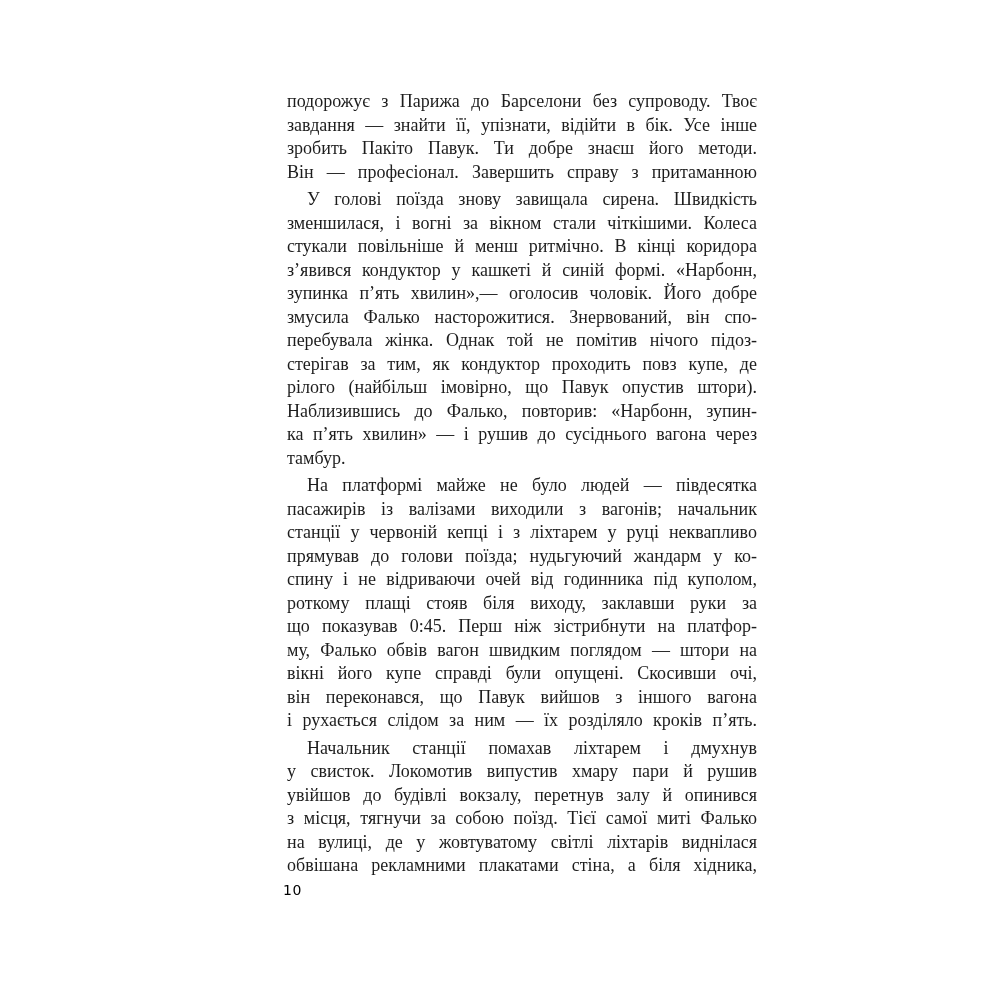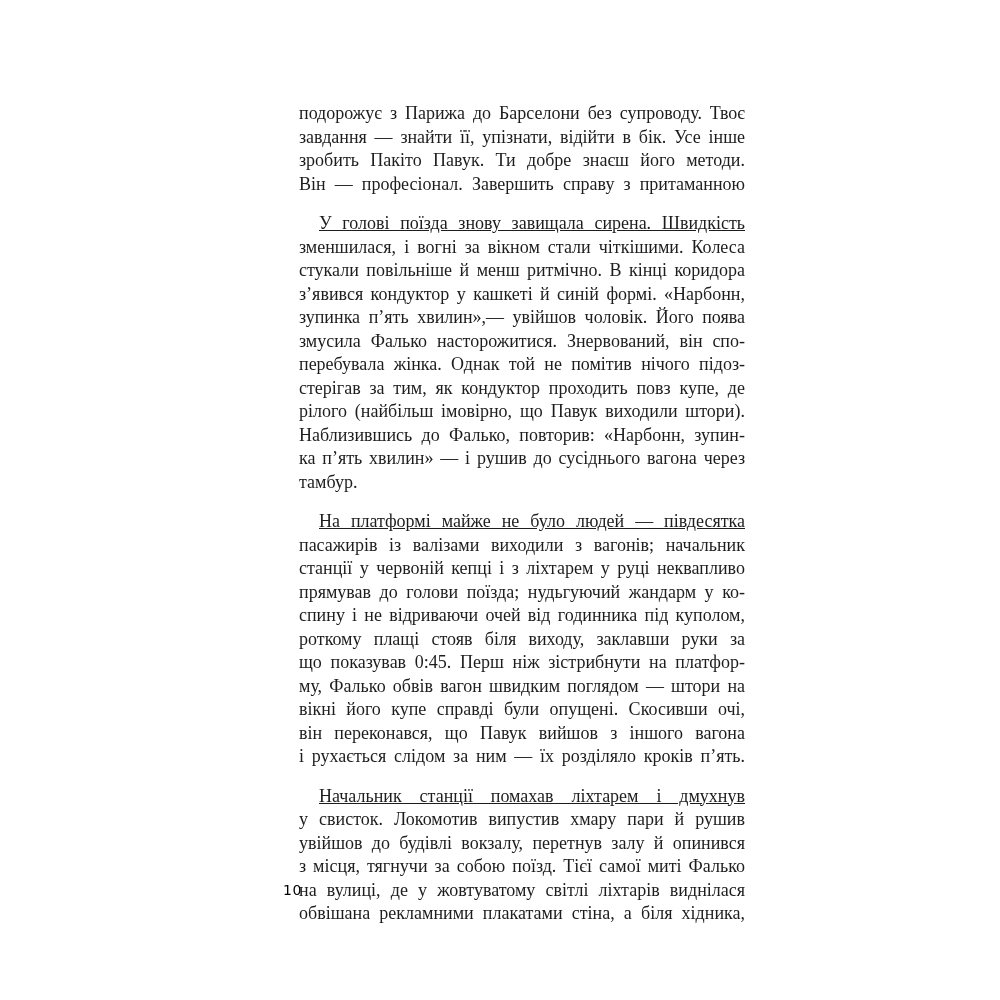"подорожує з Парижа до Барселони" .paragraph { margin: 16px -> 4px }
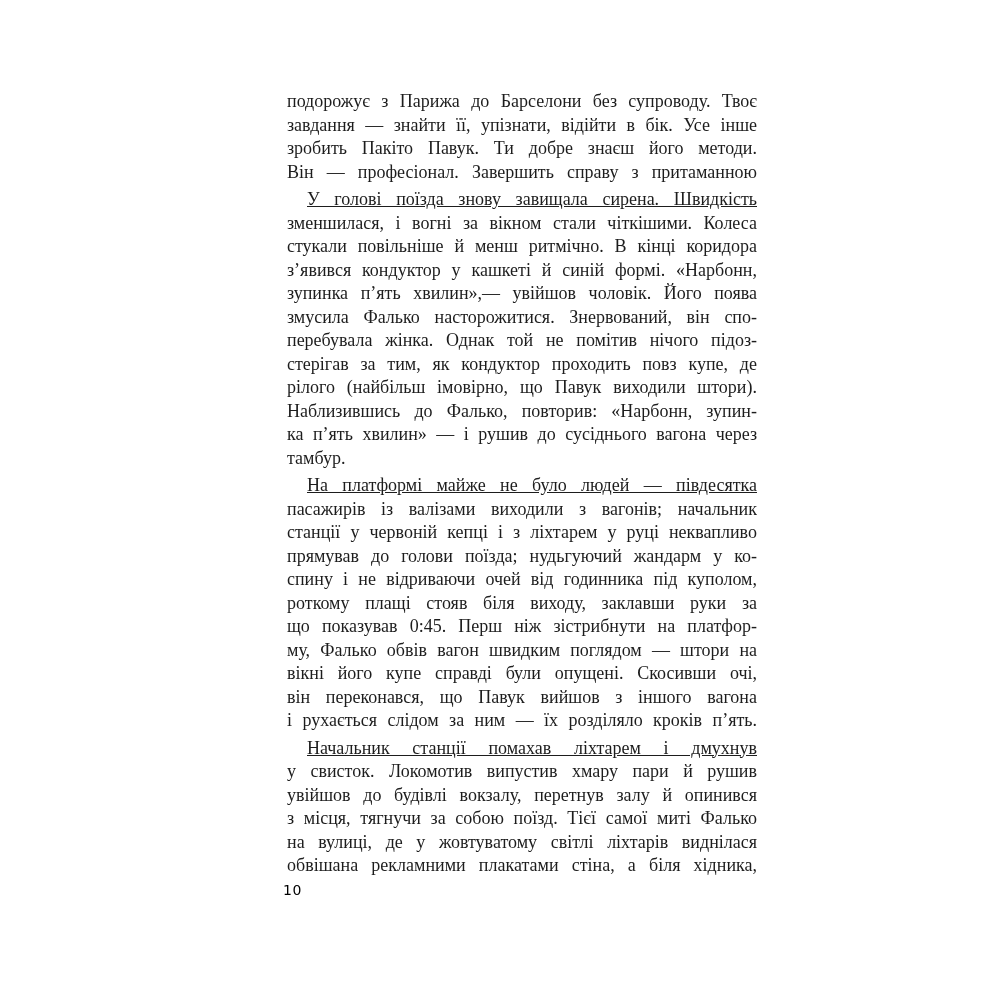"У голові поїзда знову завищала" .text-line.indent { text-decoration: underline -> none }
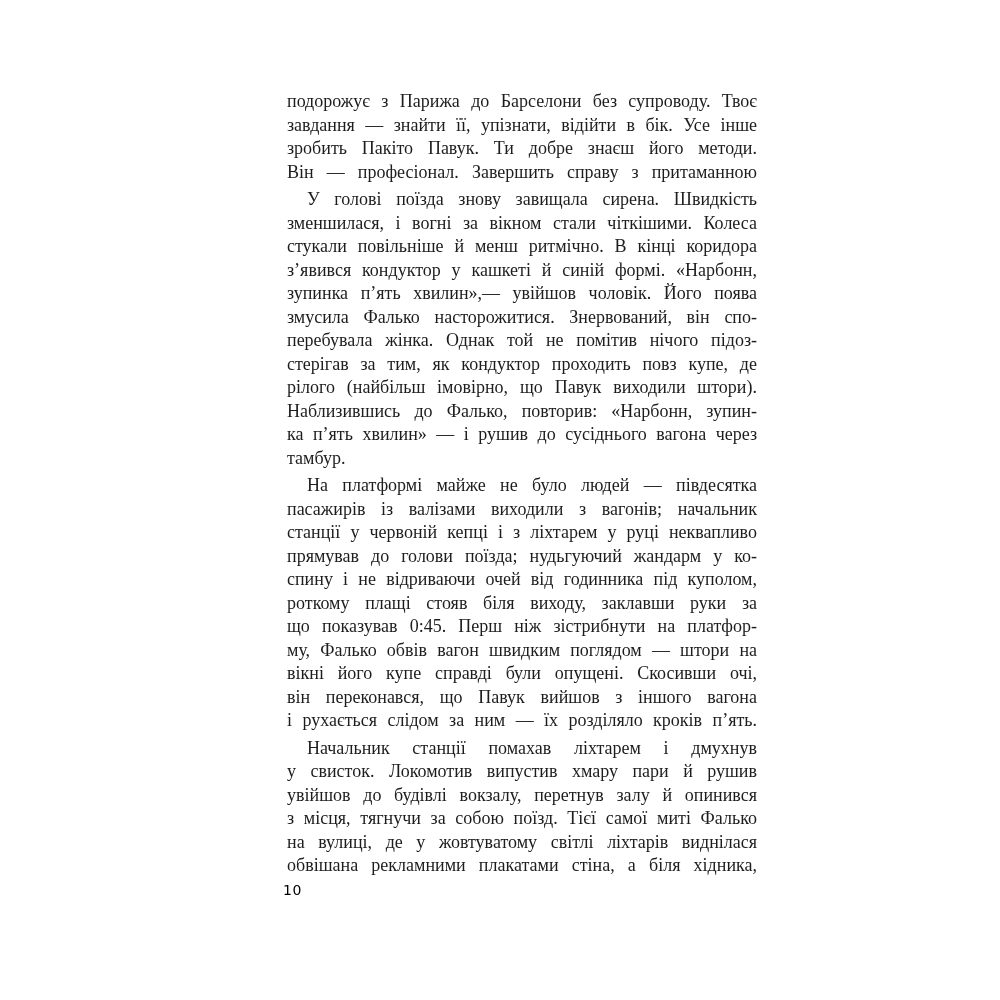"зупинка п’ять хвилин»,— увійшов чоловік." div.text-line { text: увійшов чоловік. Його поява -> оголосив чоловік. Його добре }
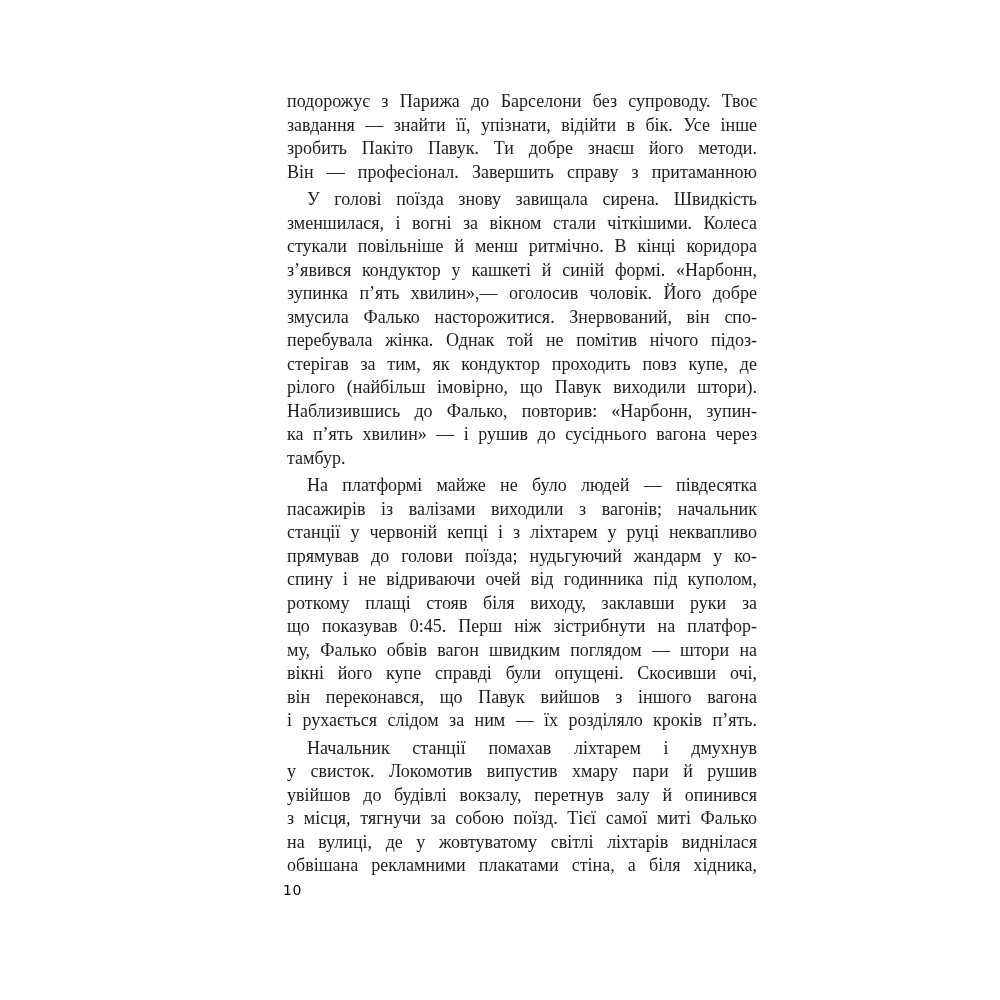"рілого (найбільш імовірно, що Павук" div.text-line { text: виходили -> опустив }
